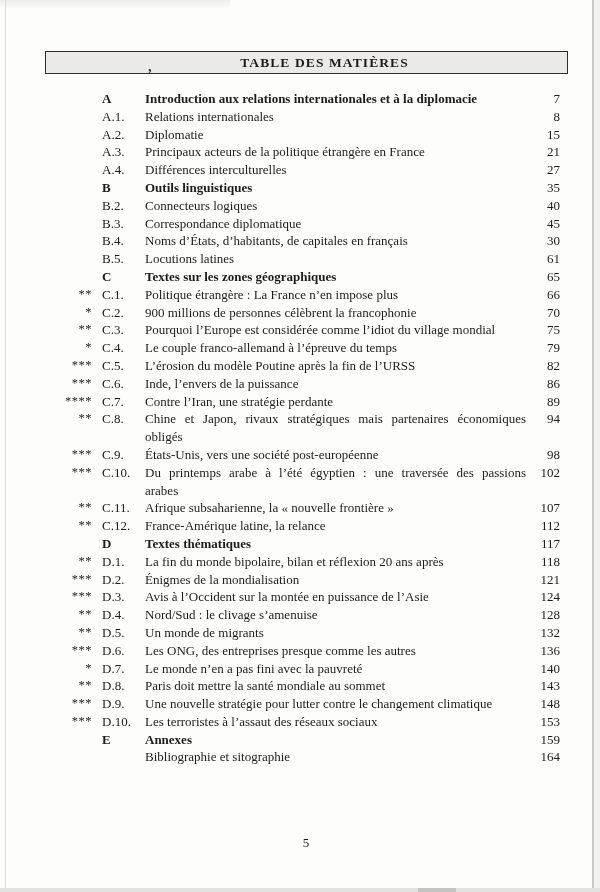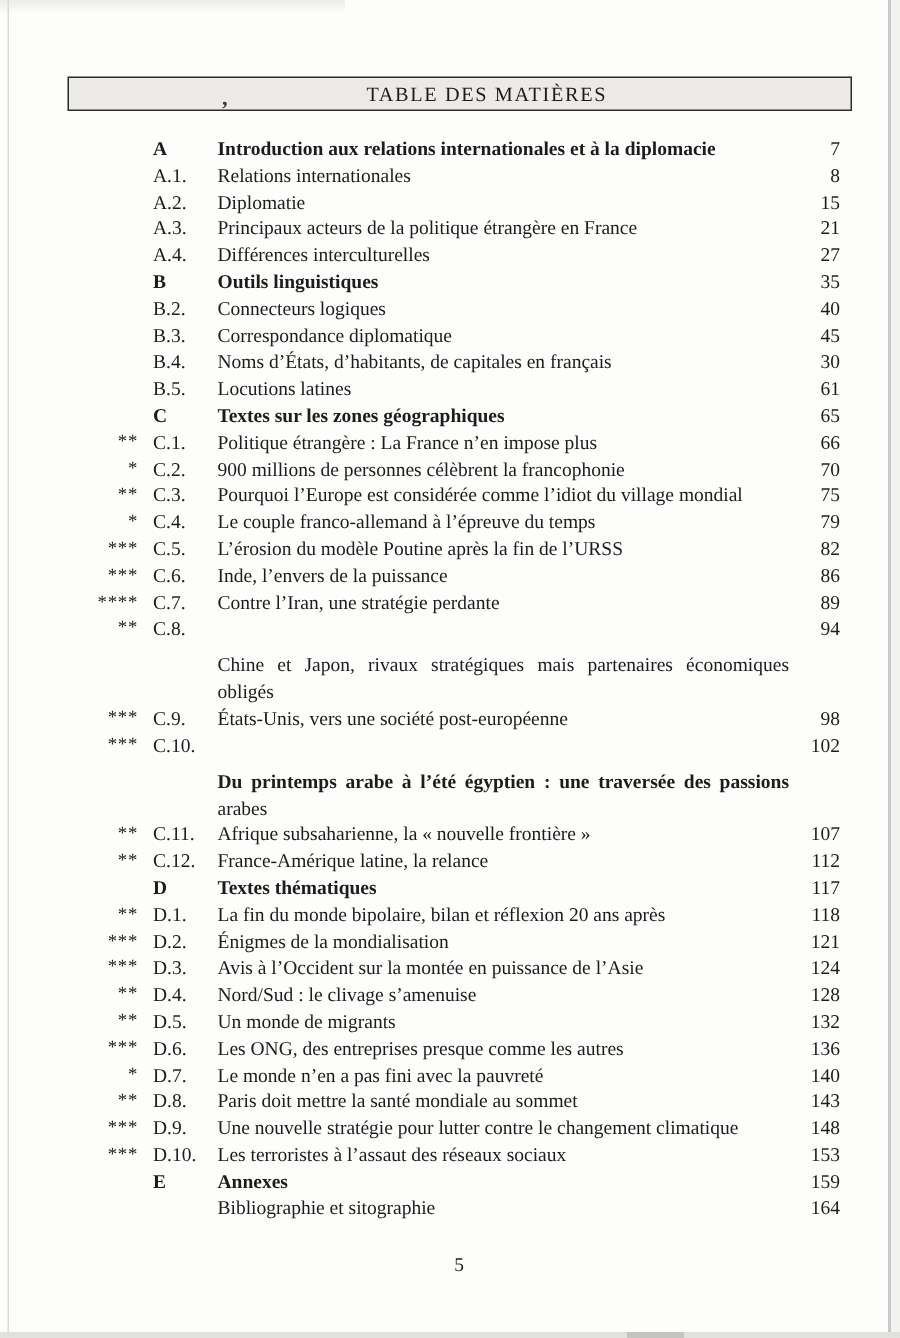"TABLE DES MATIÈRES" .titlebox .t { font-weight: normal -> bold }
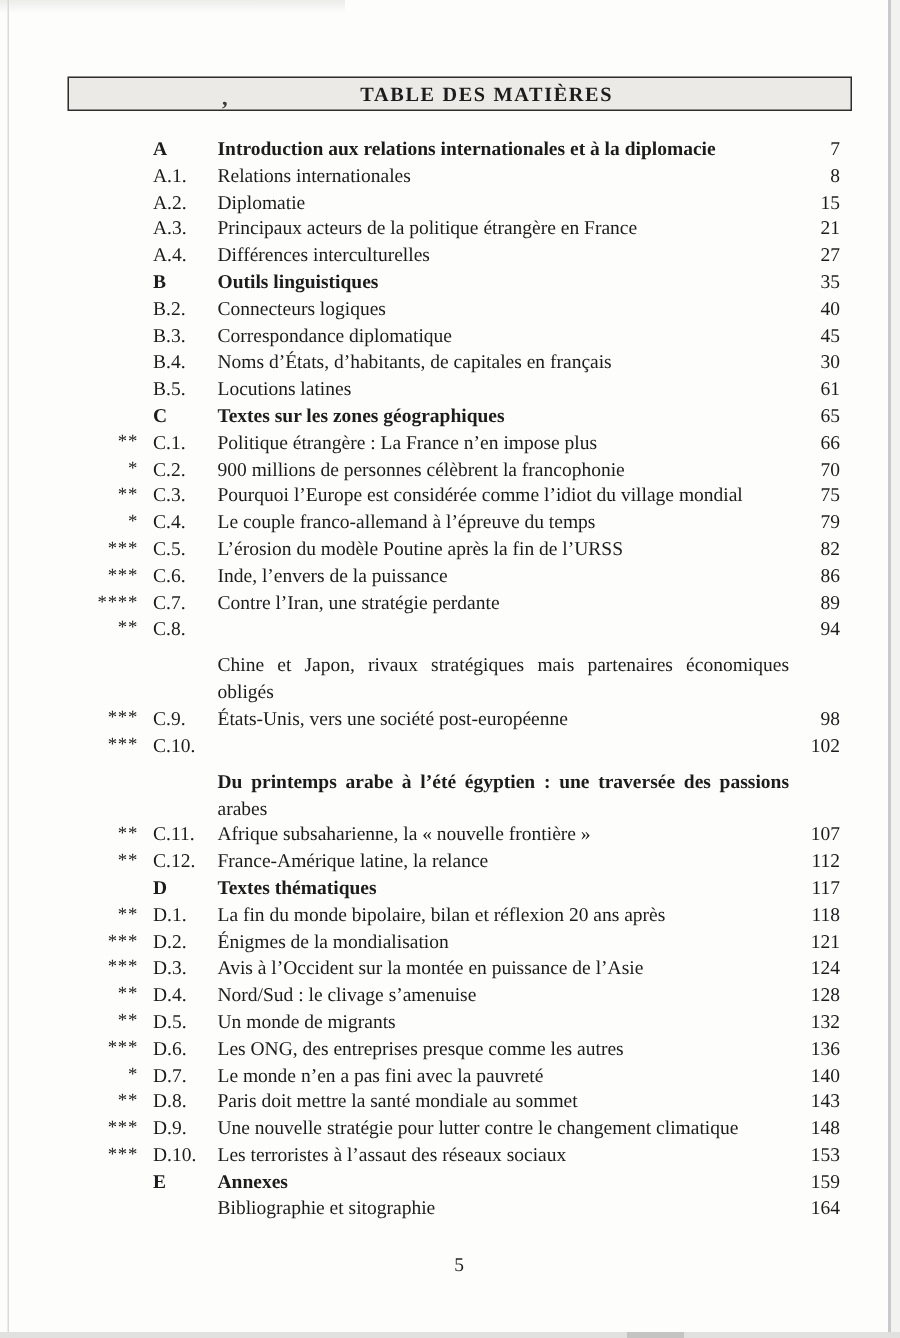"Chine et Japon, rivaux stratégiques" .title .tline.justified { margin-top: 24px -> none }
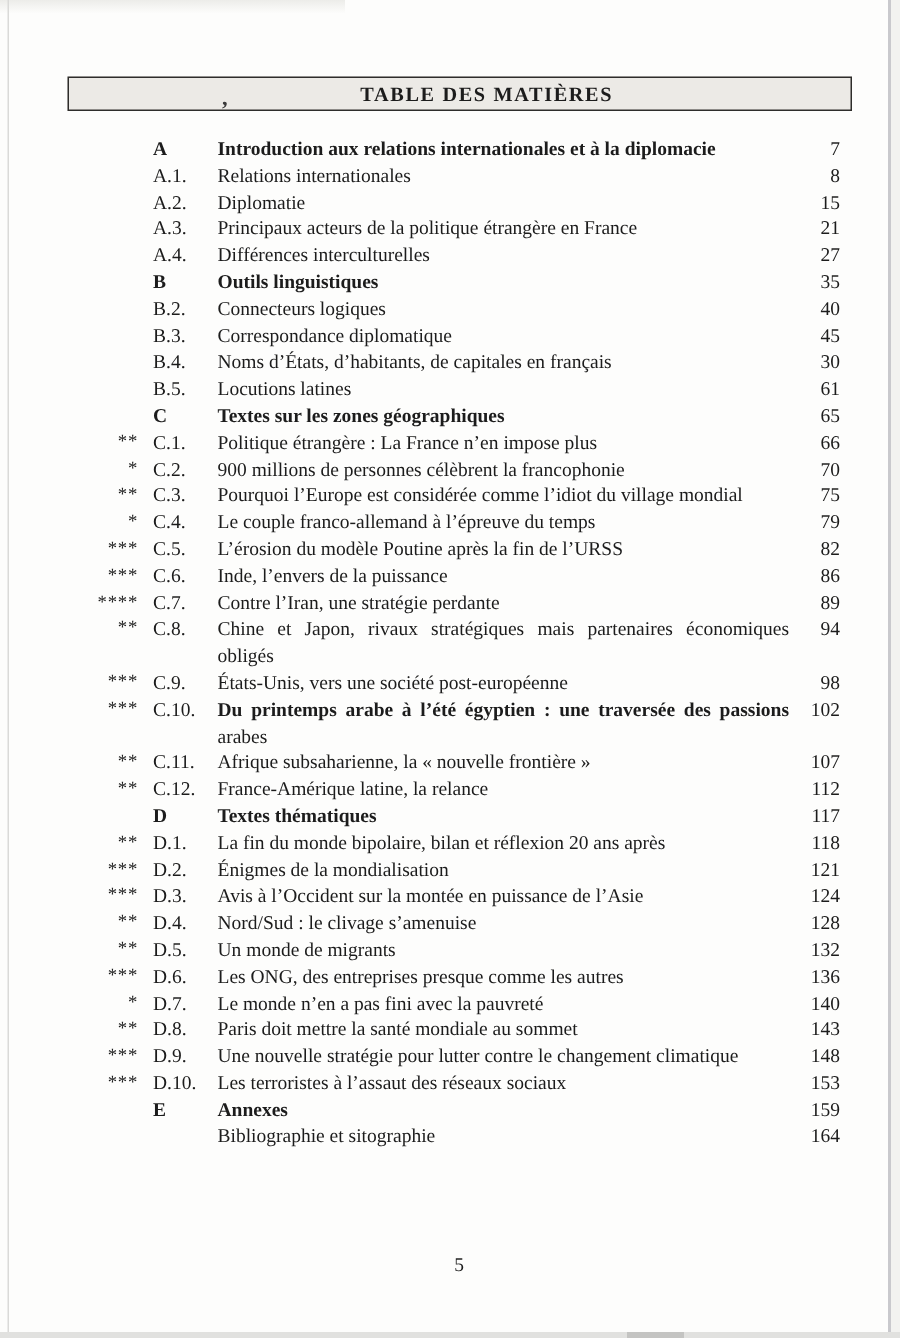"Du printemps arabe à l’été" span.tline { font-weight: bold -> none }
